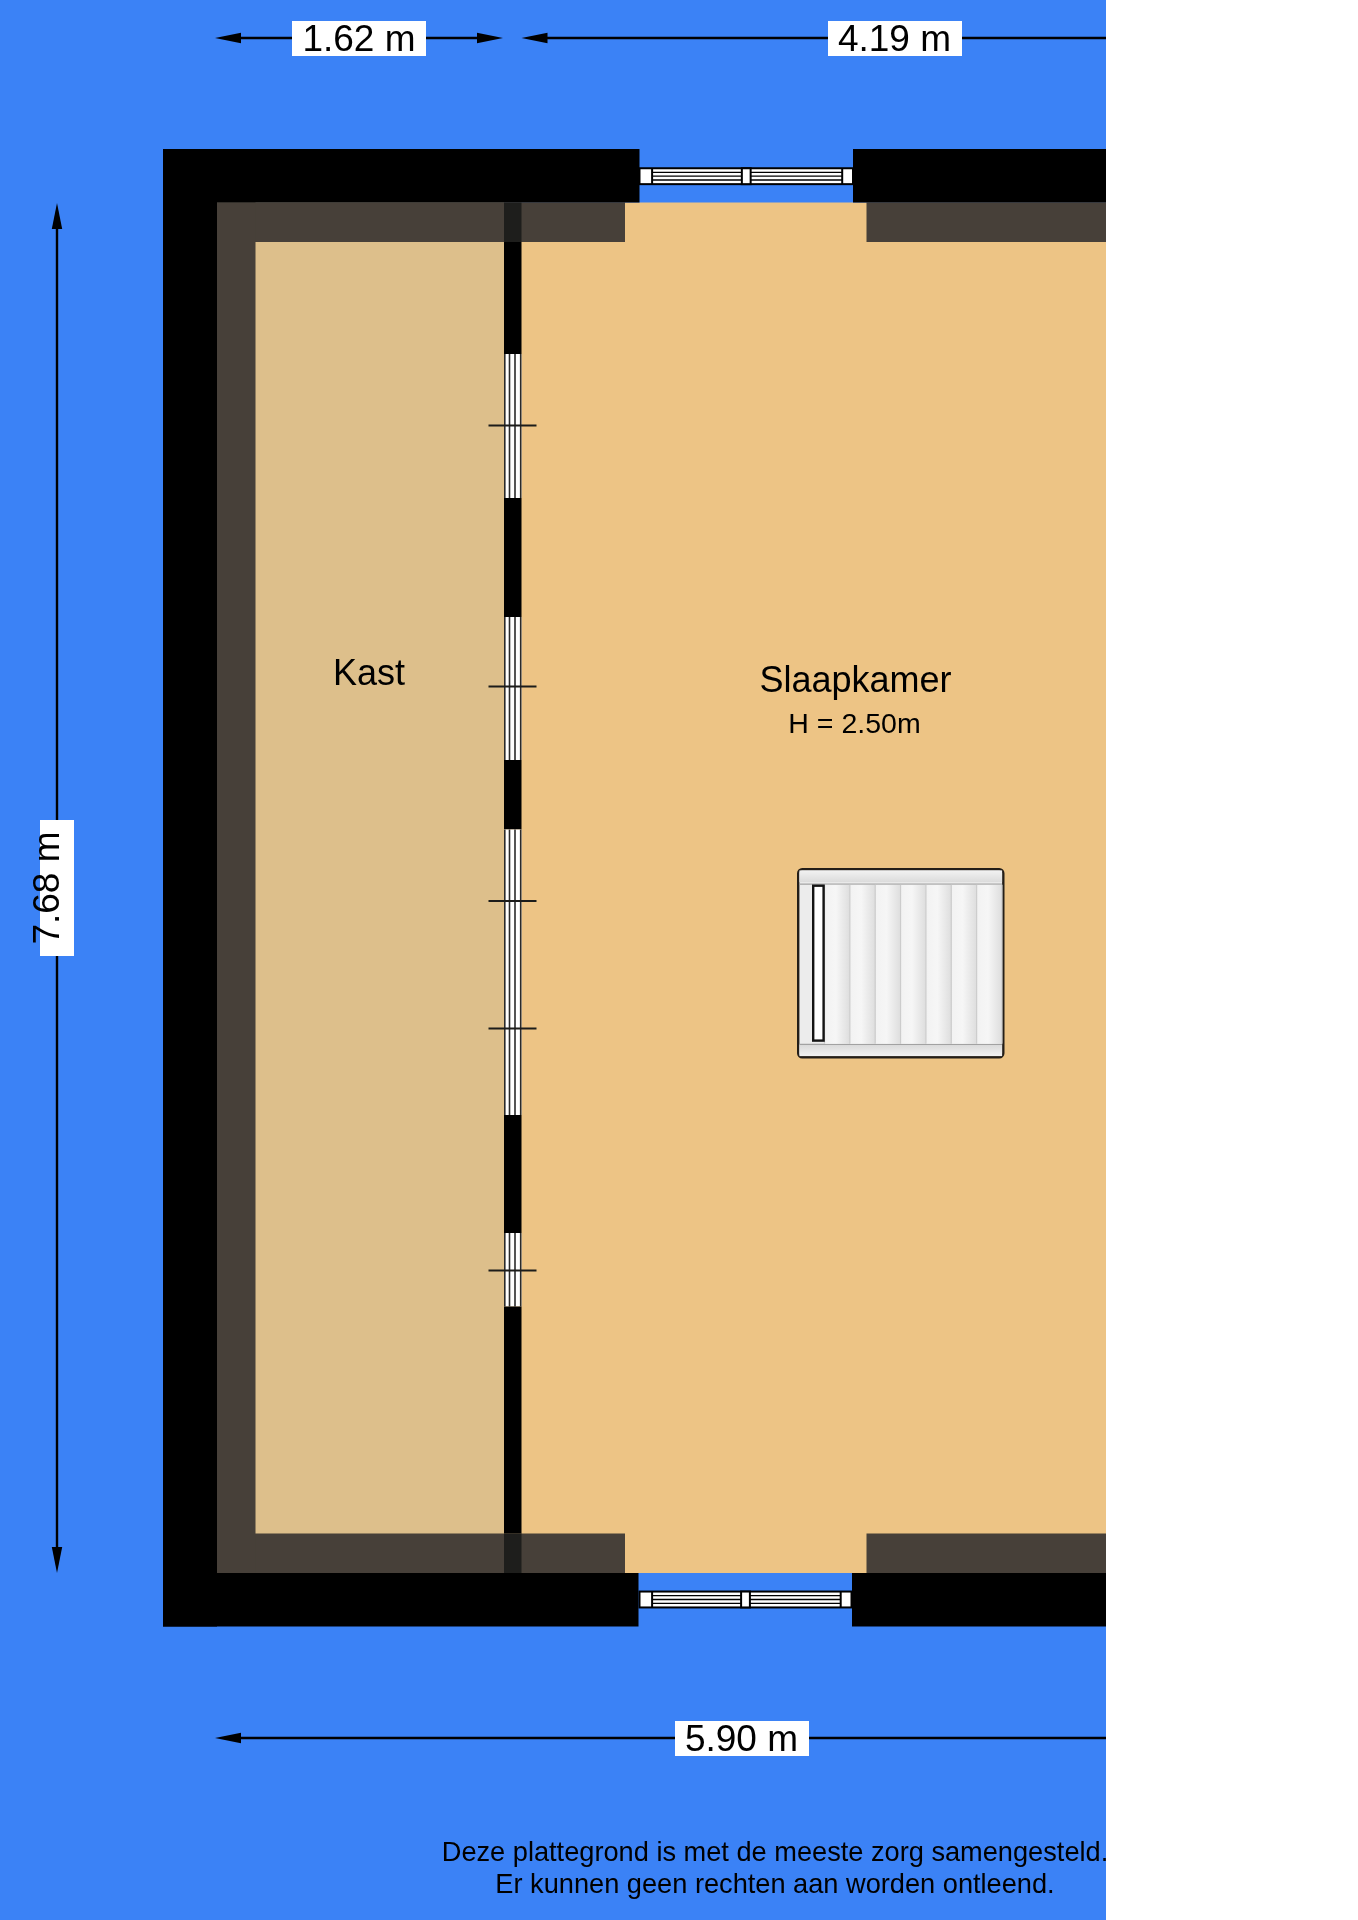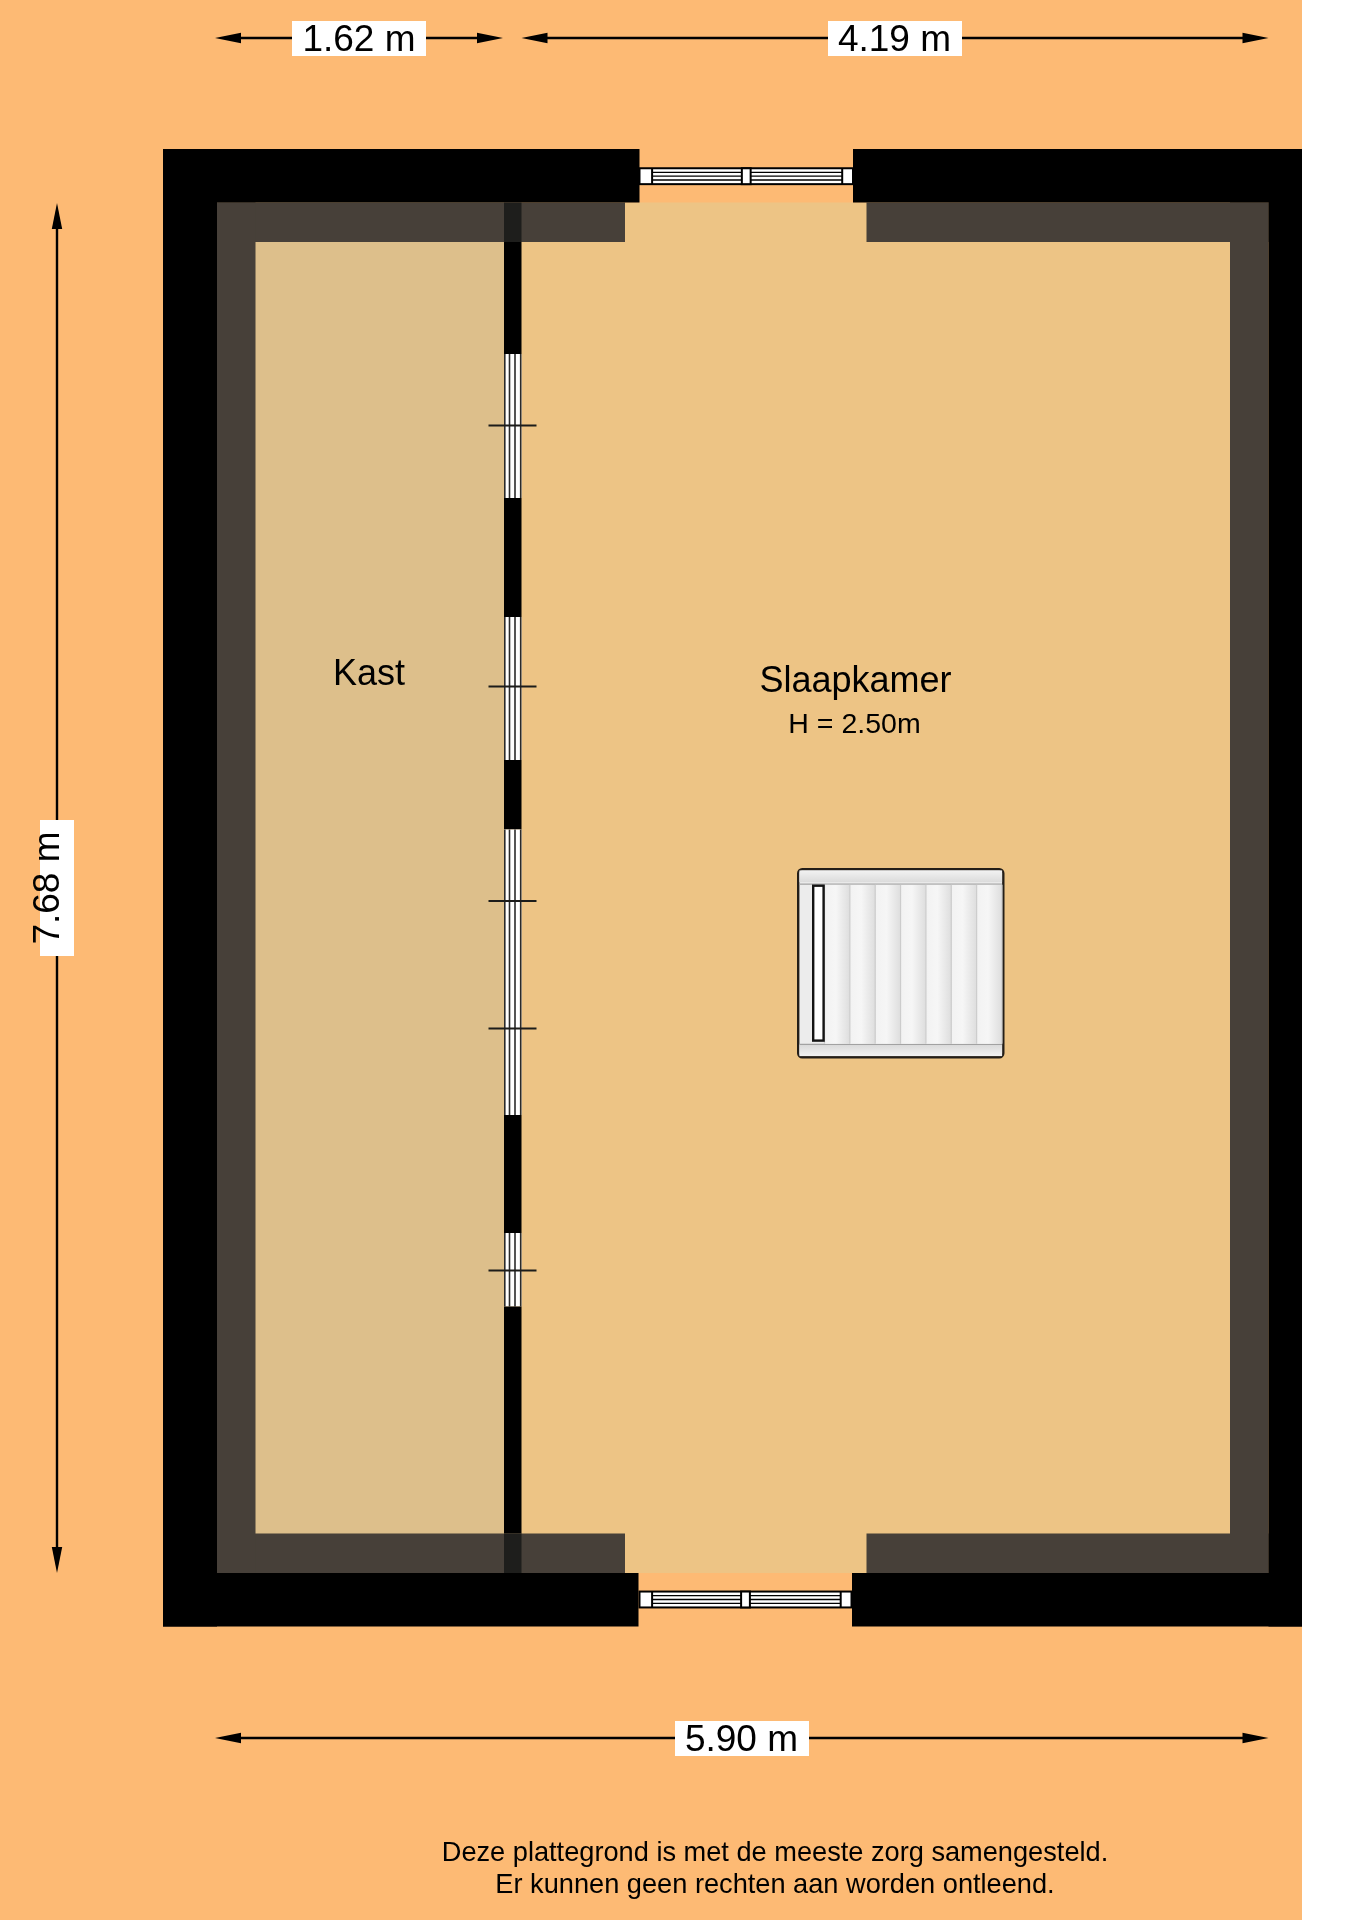"1.62 m" #page { background: #fdba74 -> #3b82f6; width: 1302px -> 1106px }
